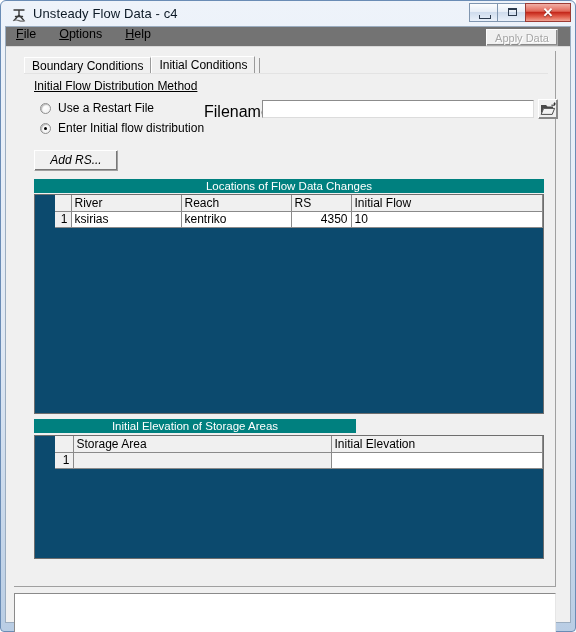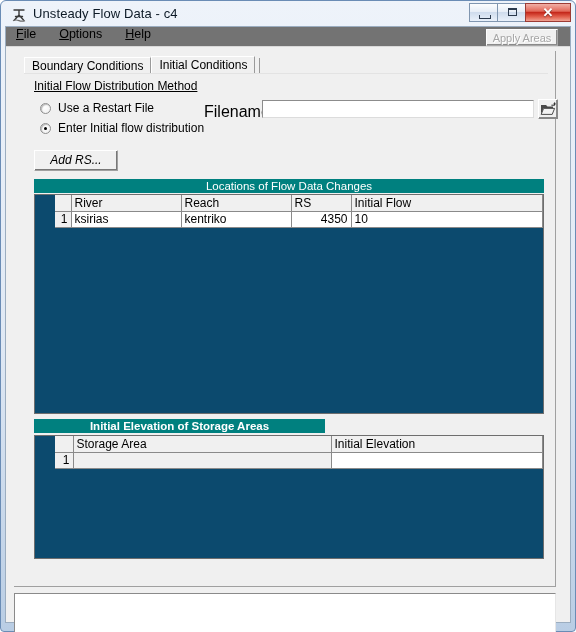"Apply Areas" div.apply-btn { text: Areas -> Data }
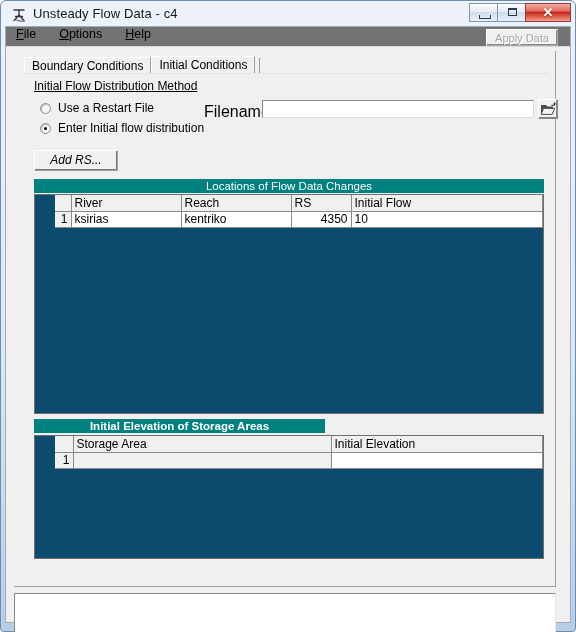"Initial Elevation of Storage Areas" div.teal-bar { font-weight: bold -> none; width: 291px -> 322px }
